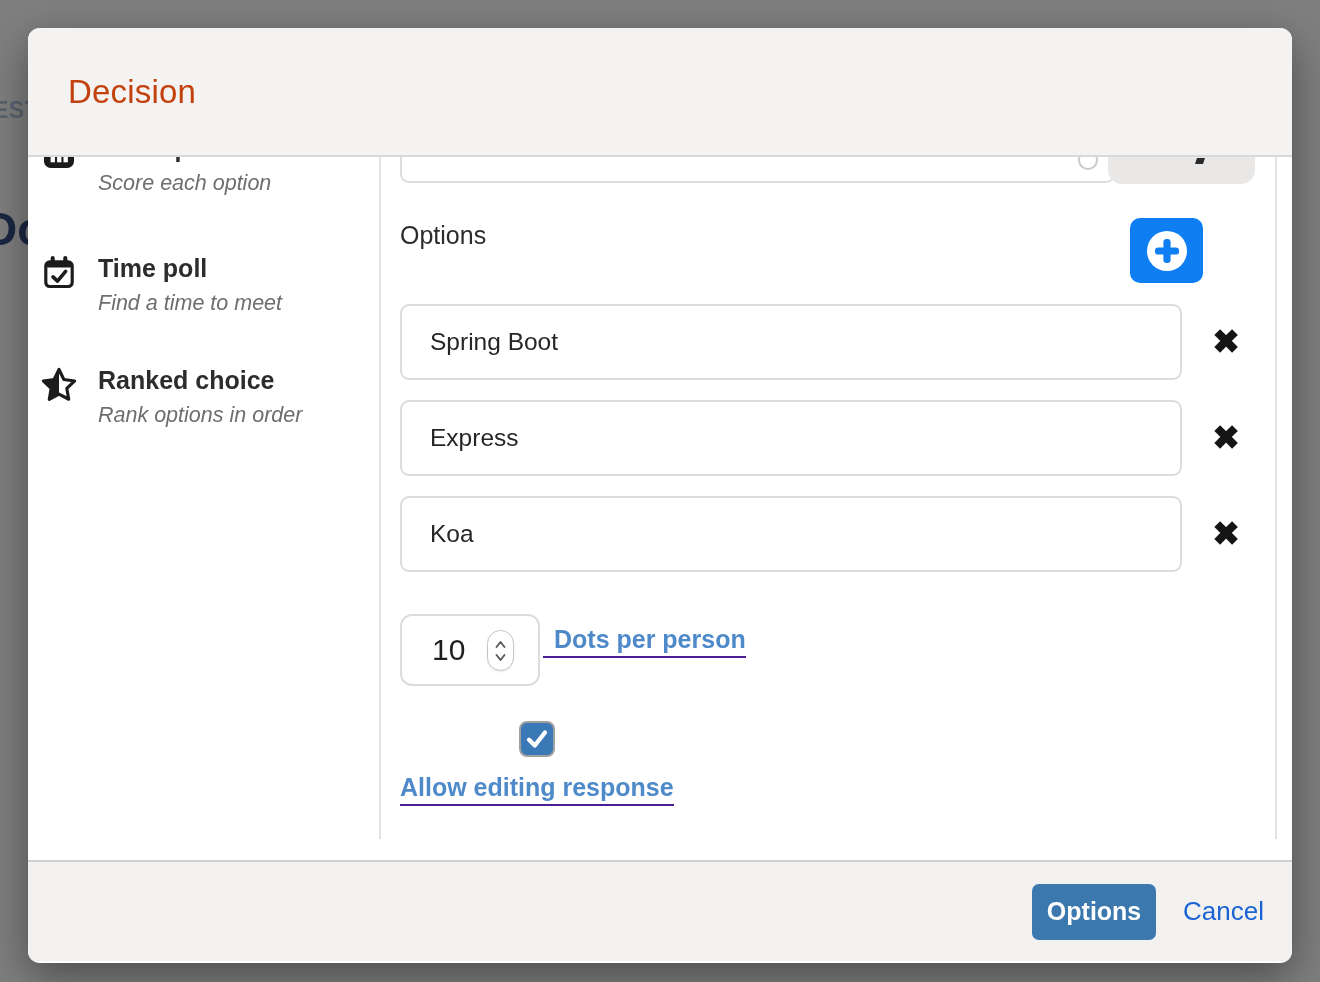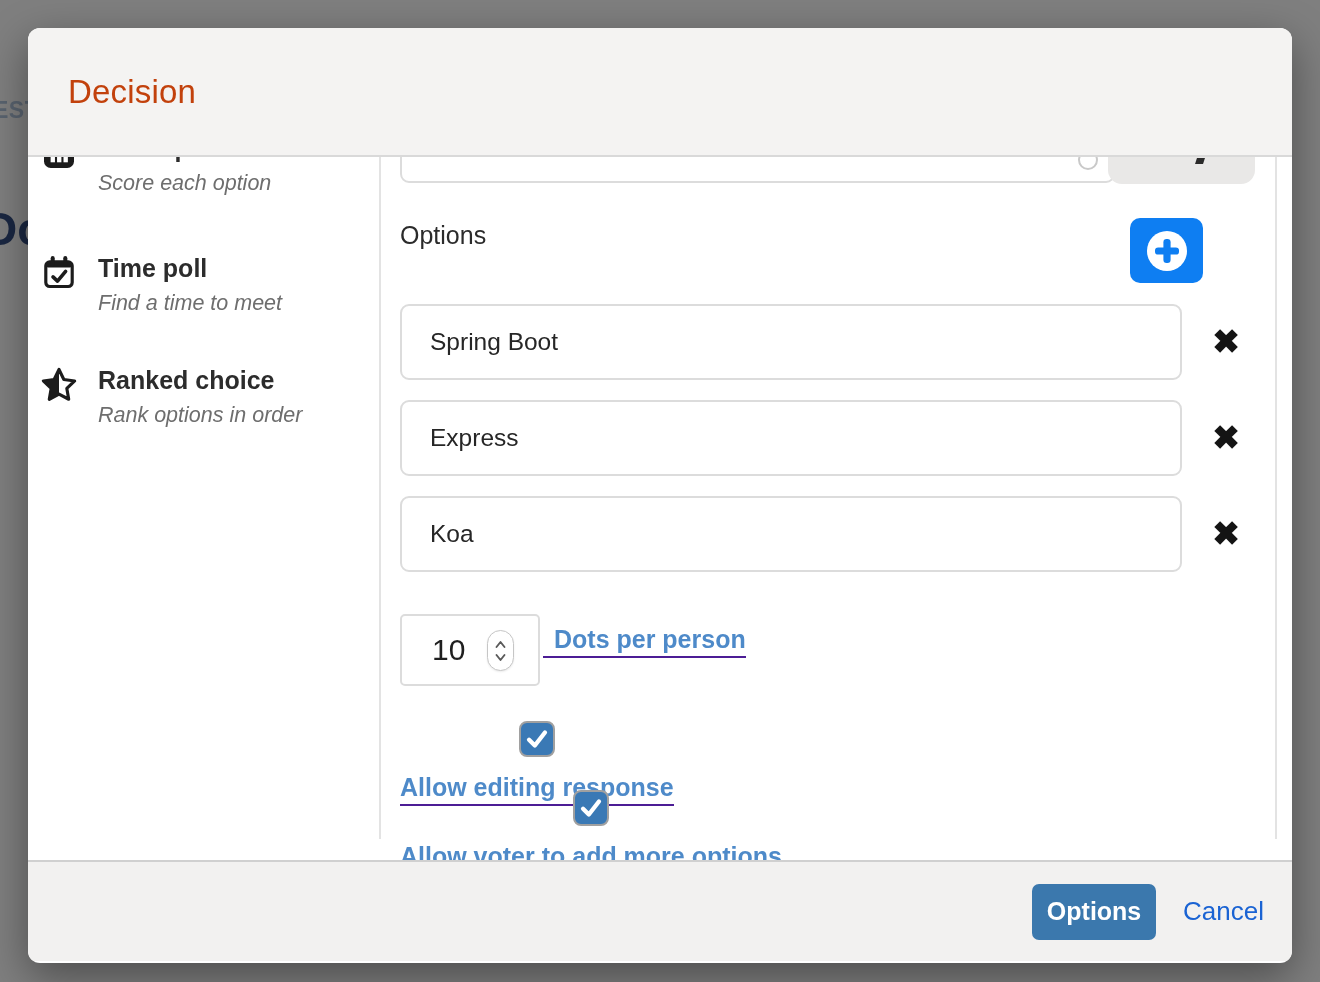"10" .num-box { border-radius: 5px -> 12px }
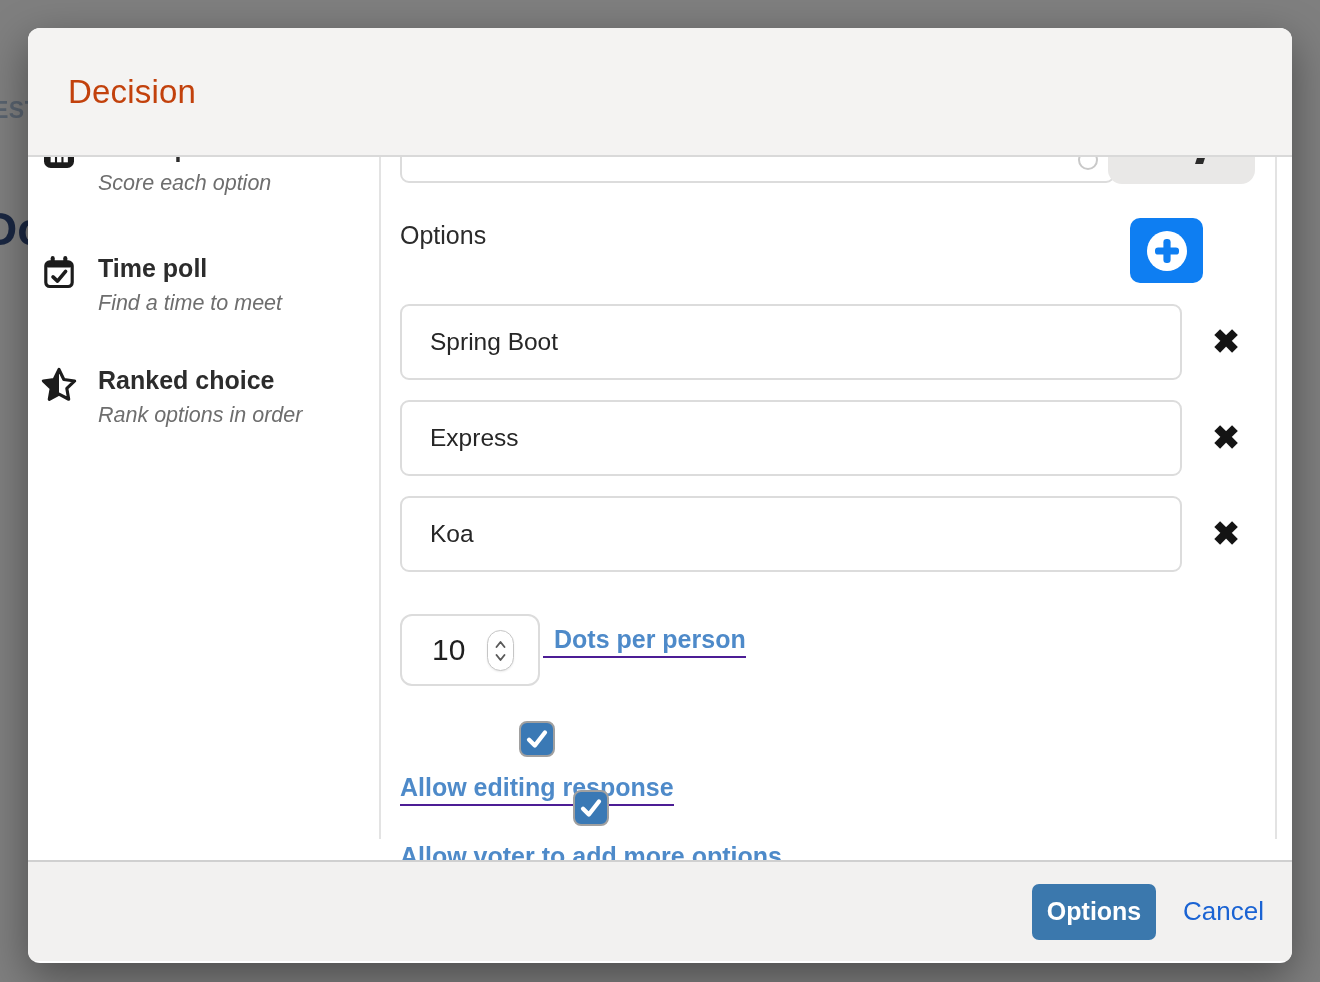"Allow voter to add more" div.cb-row { html: <div> <span> <svg> <polyline></polyline> </svg> </span> <a>Allow voter to add more options</a> </div> -> none }
